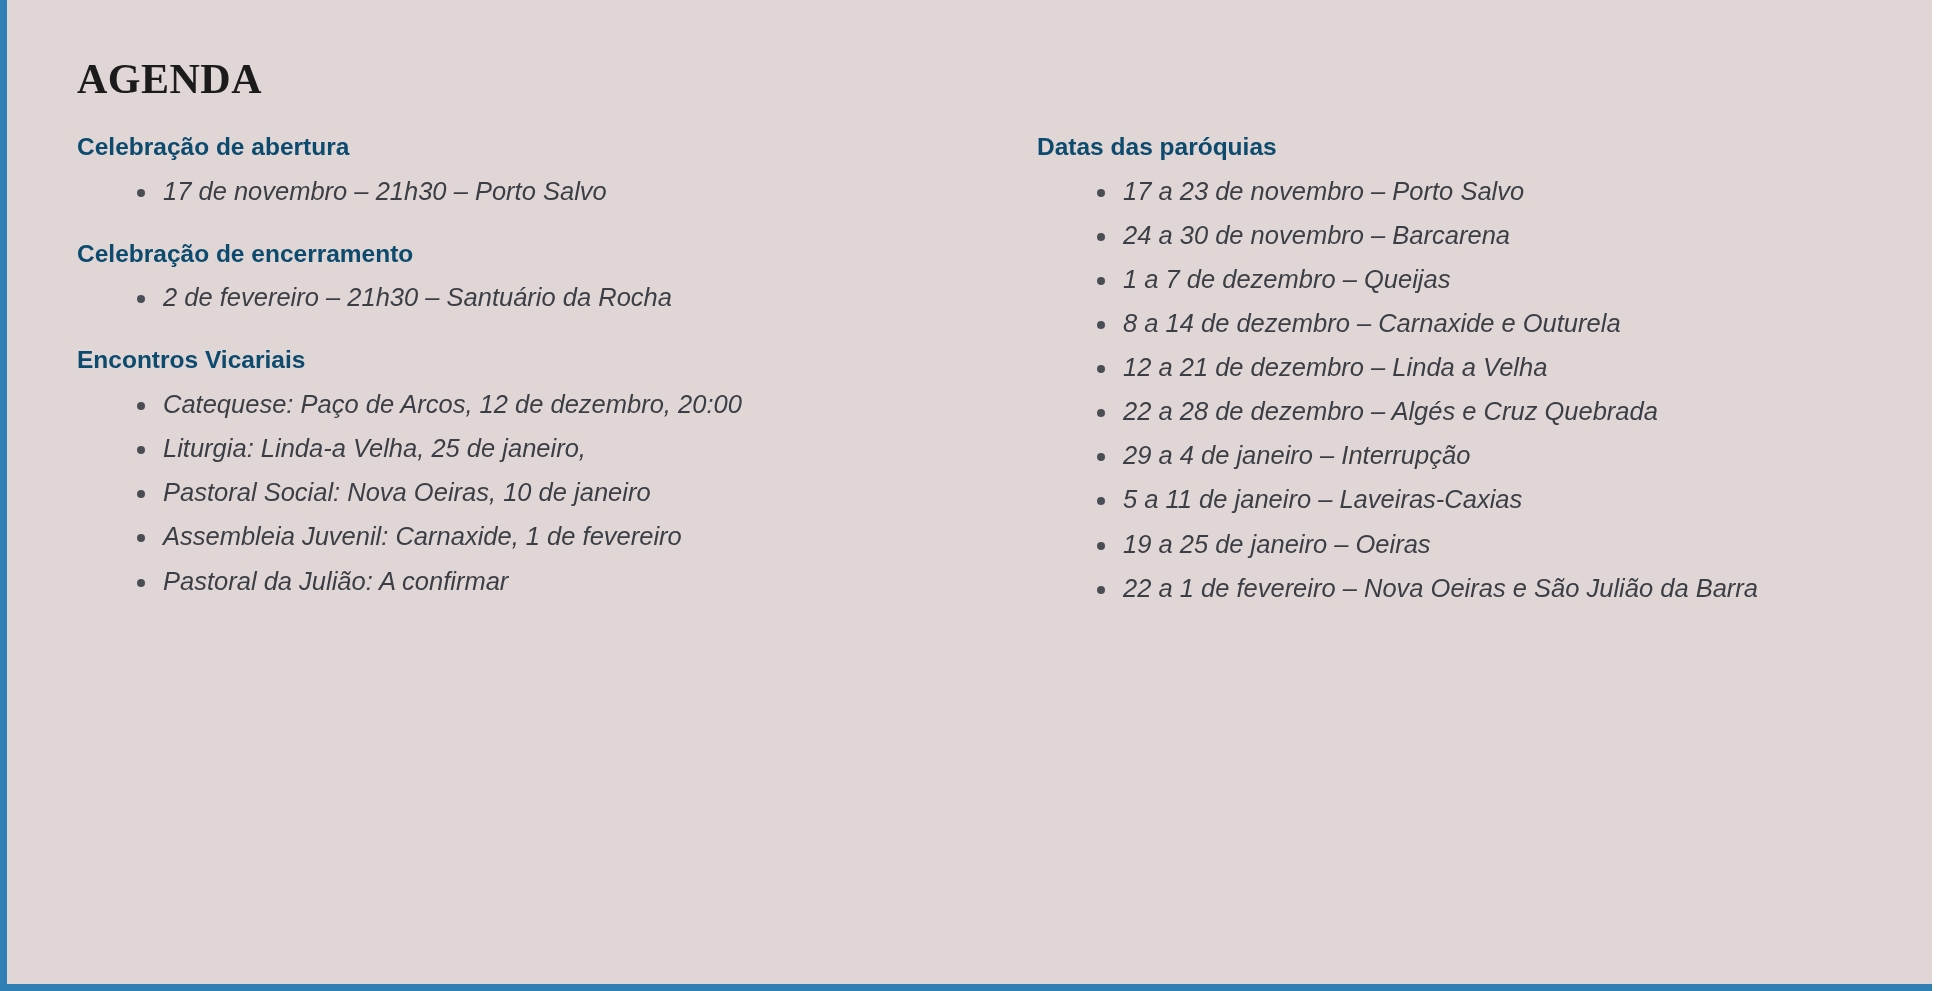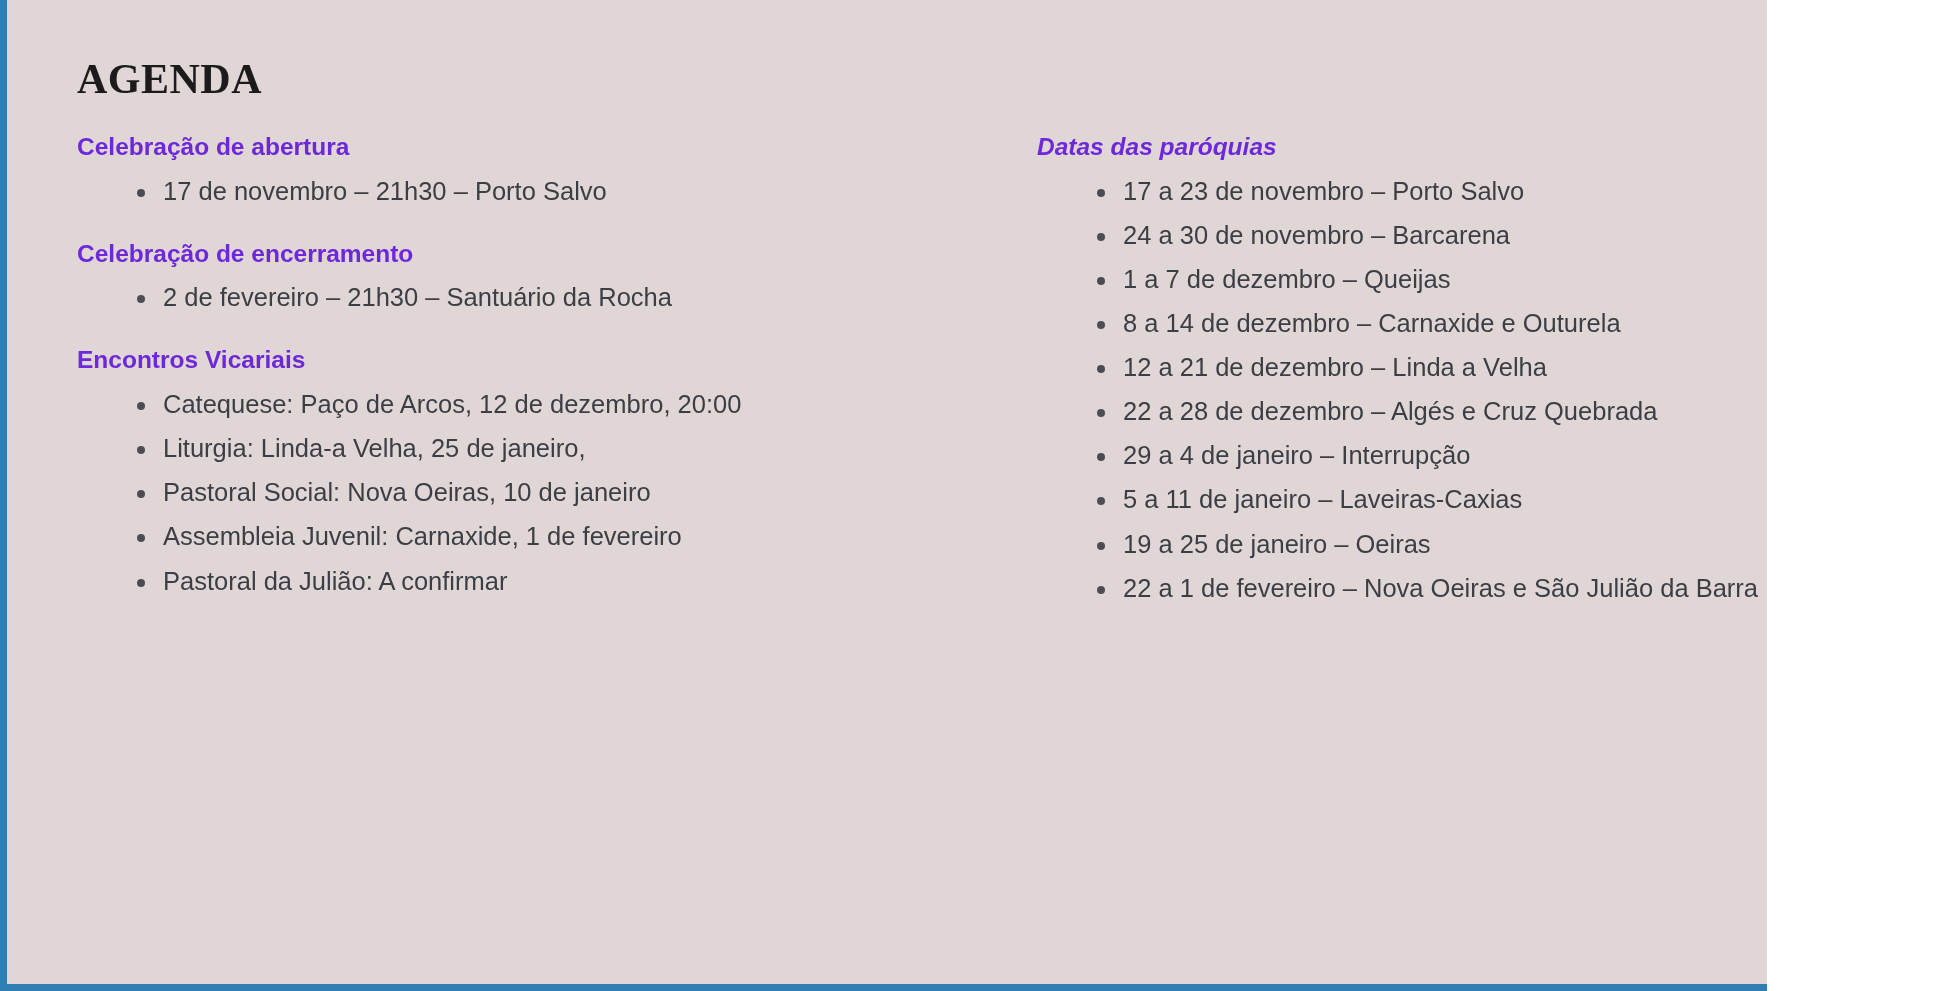"AGENDA" .slide { width: 1767px -> 1932px }
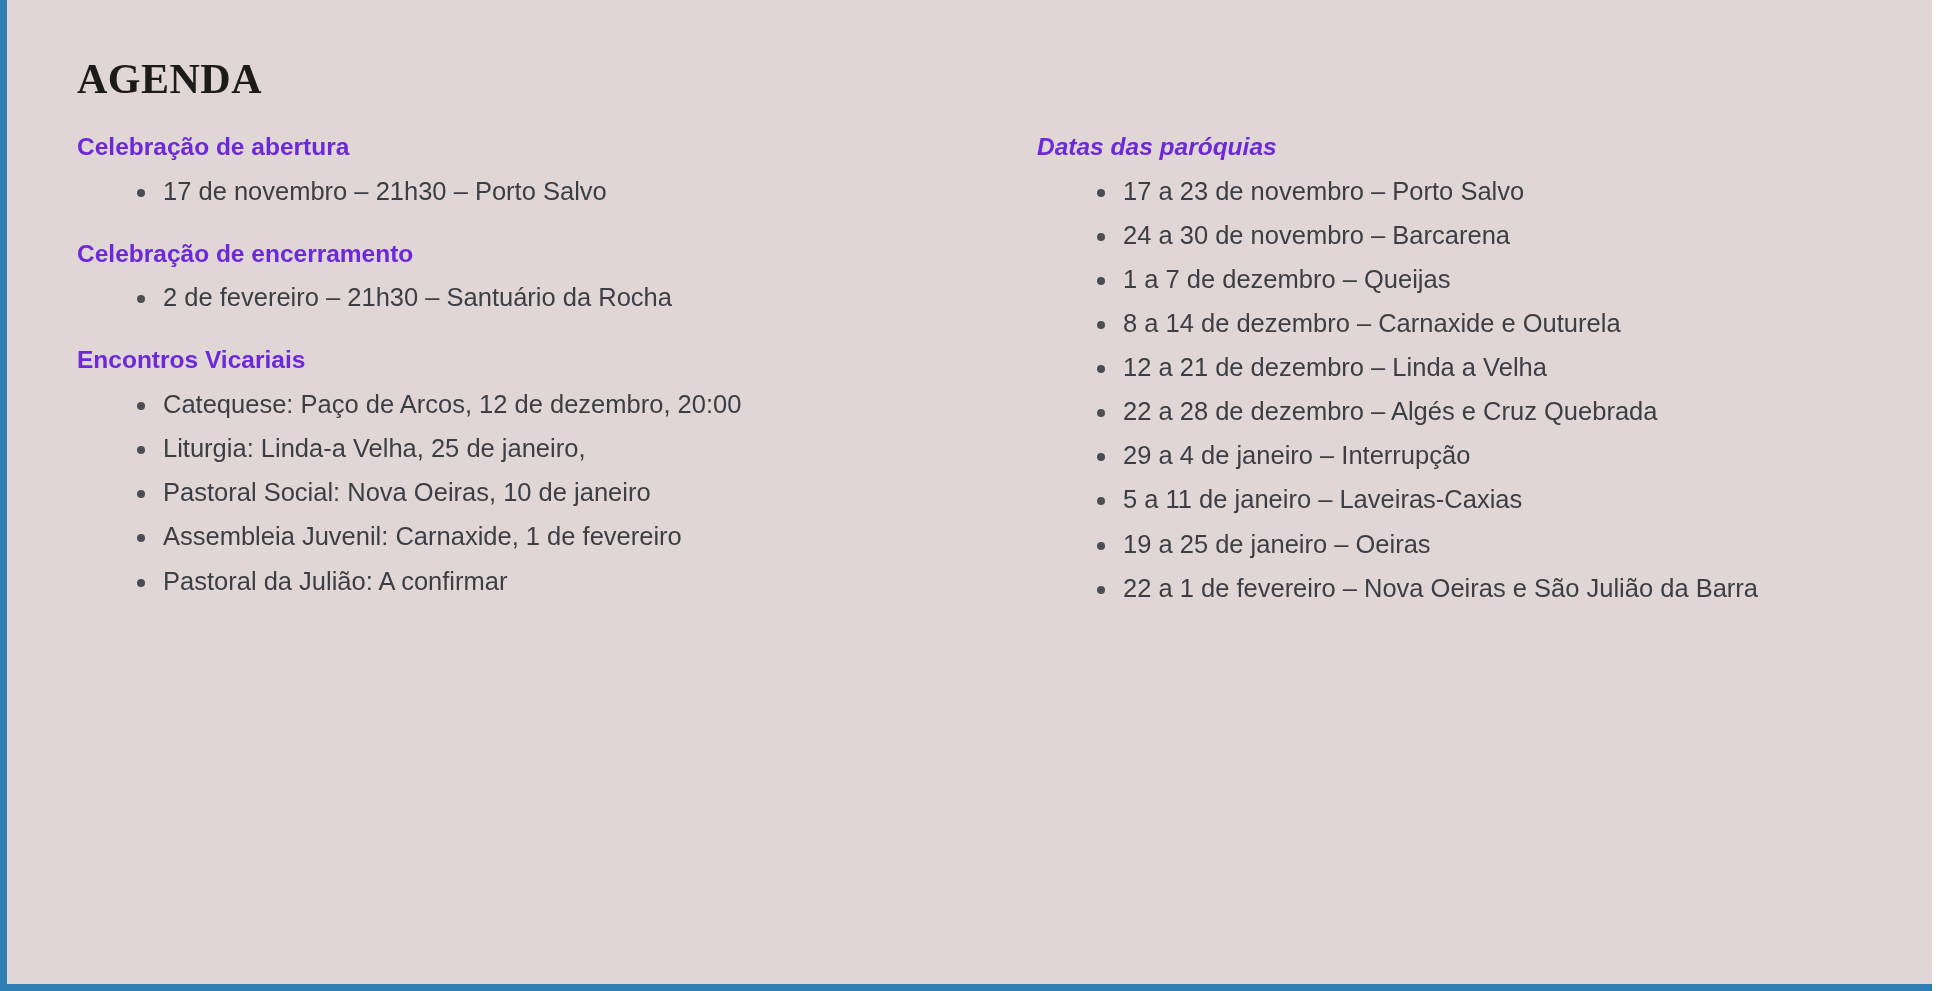"Celebração de abertura" .group-heading { color: #6d28d9 -> #0c4a6e }
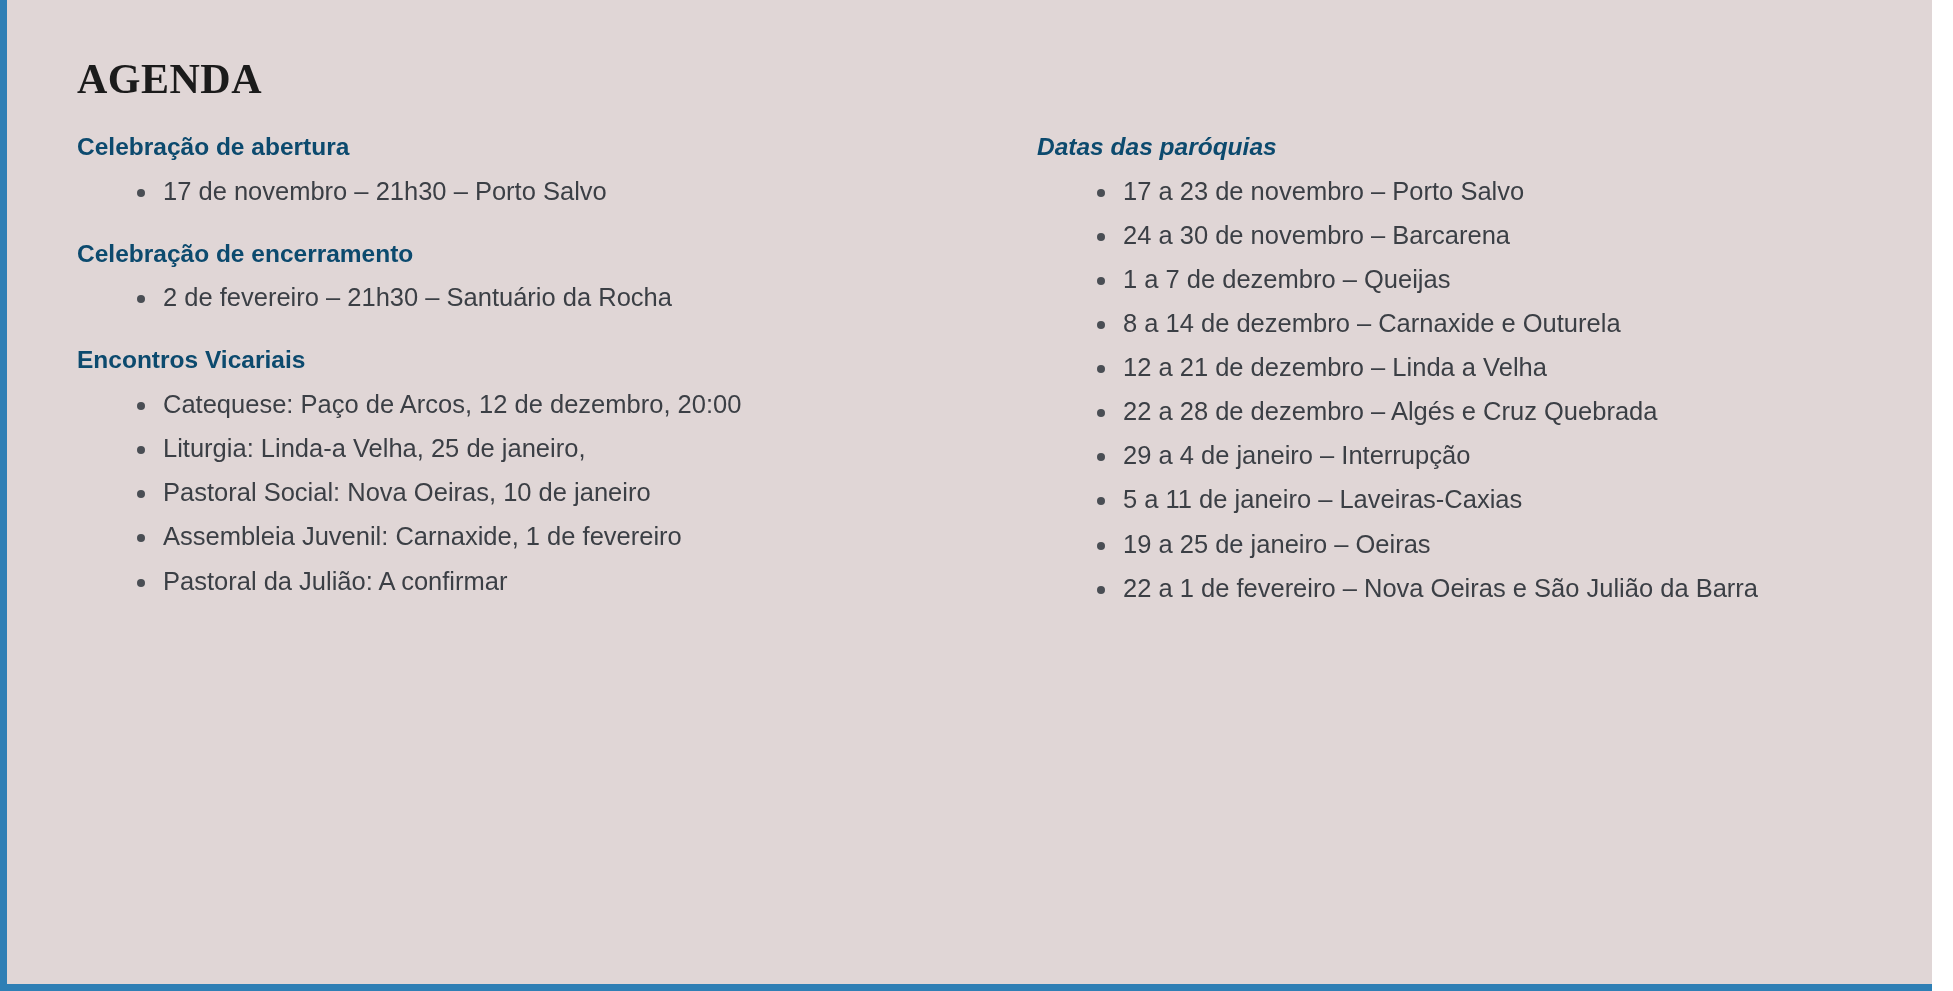"Datas das paróquias" .right-heading { font-style: italic -> none }
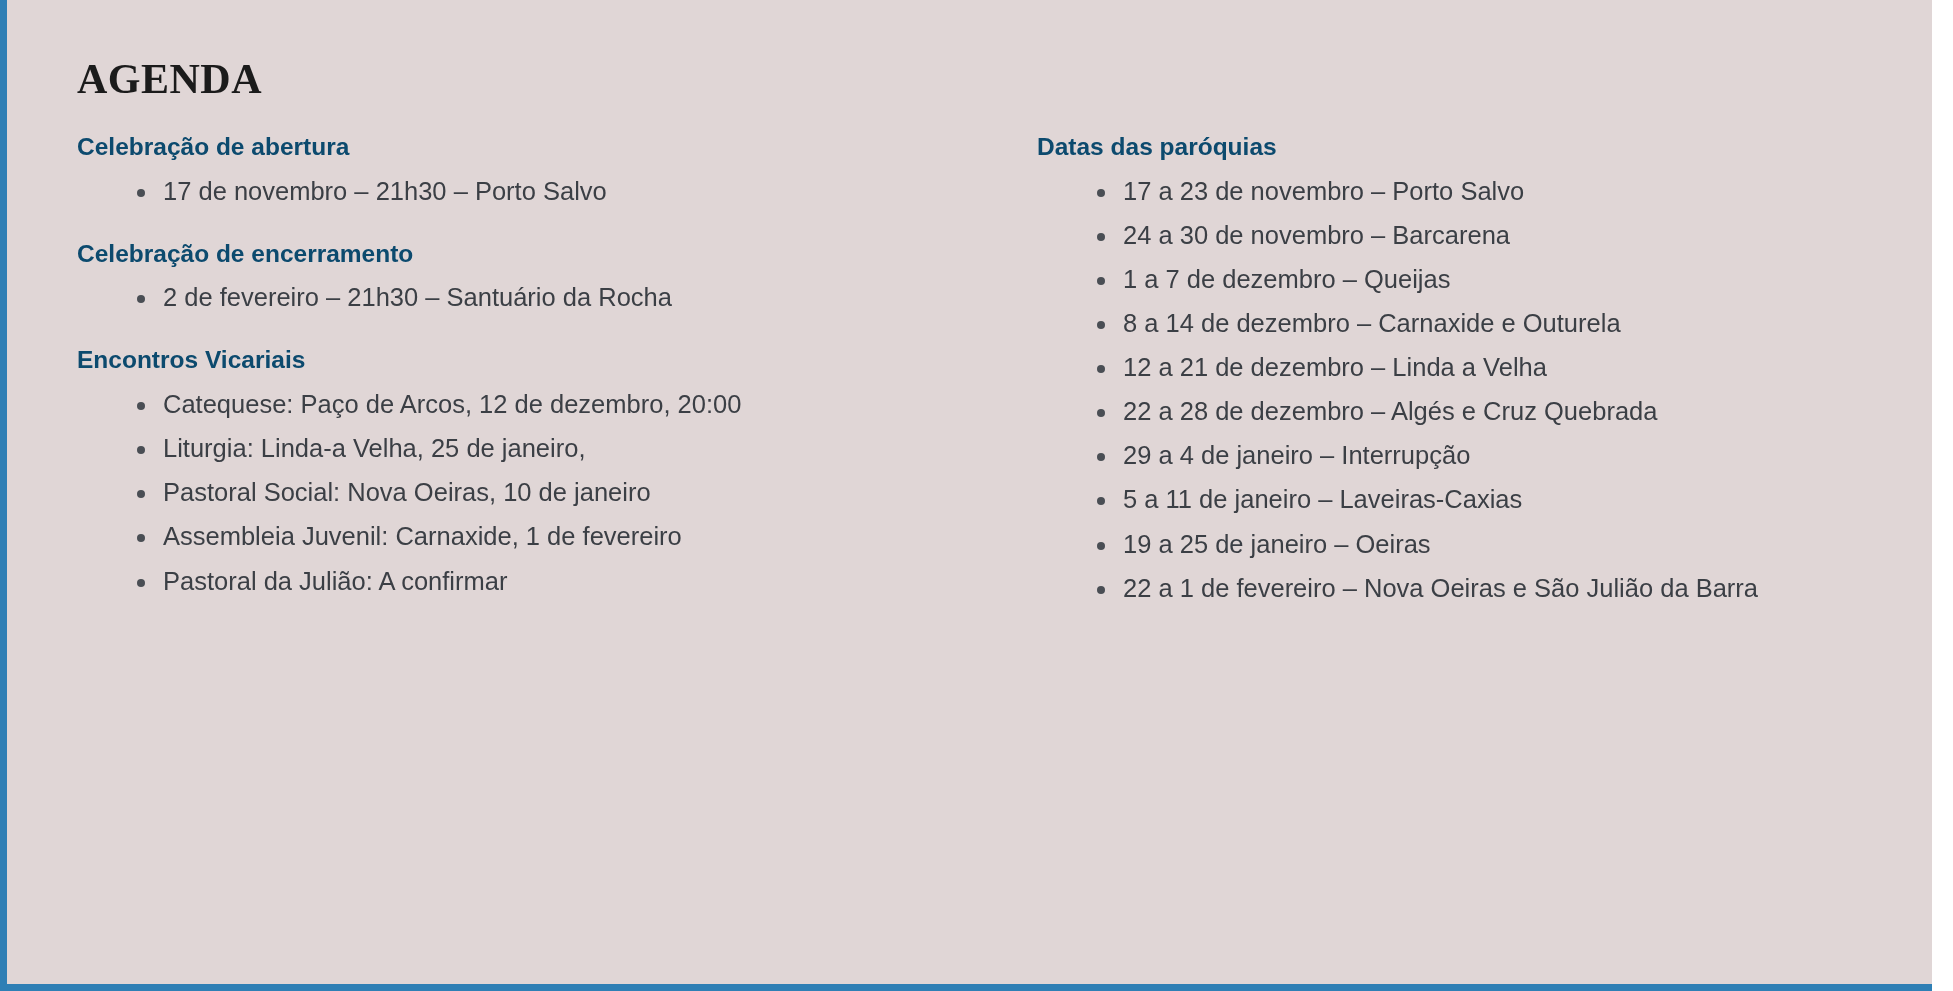"17 de novembro – 21h30" ul.bullets { font-style: none -> italic }
